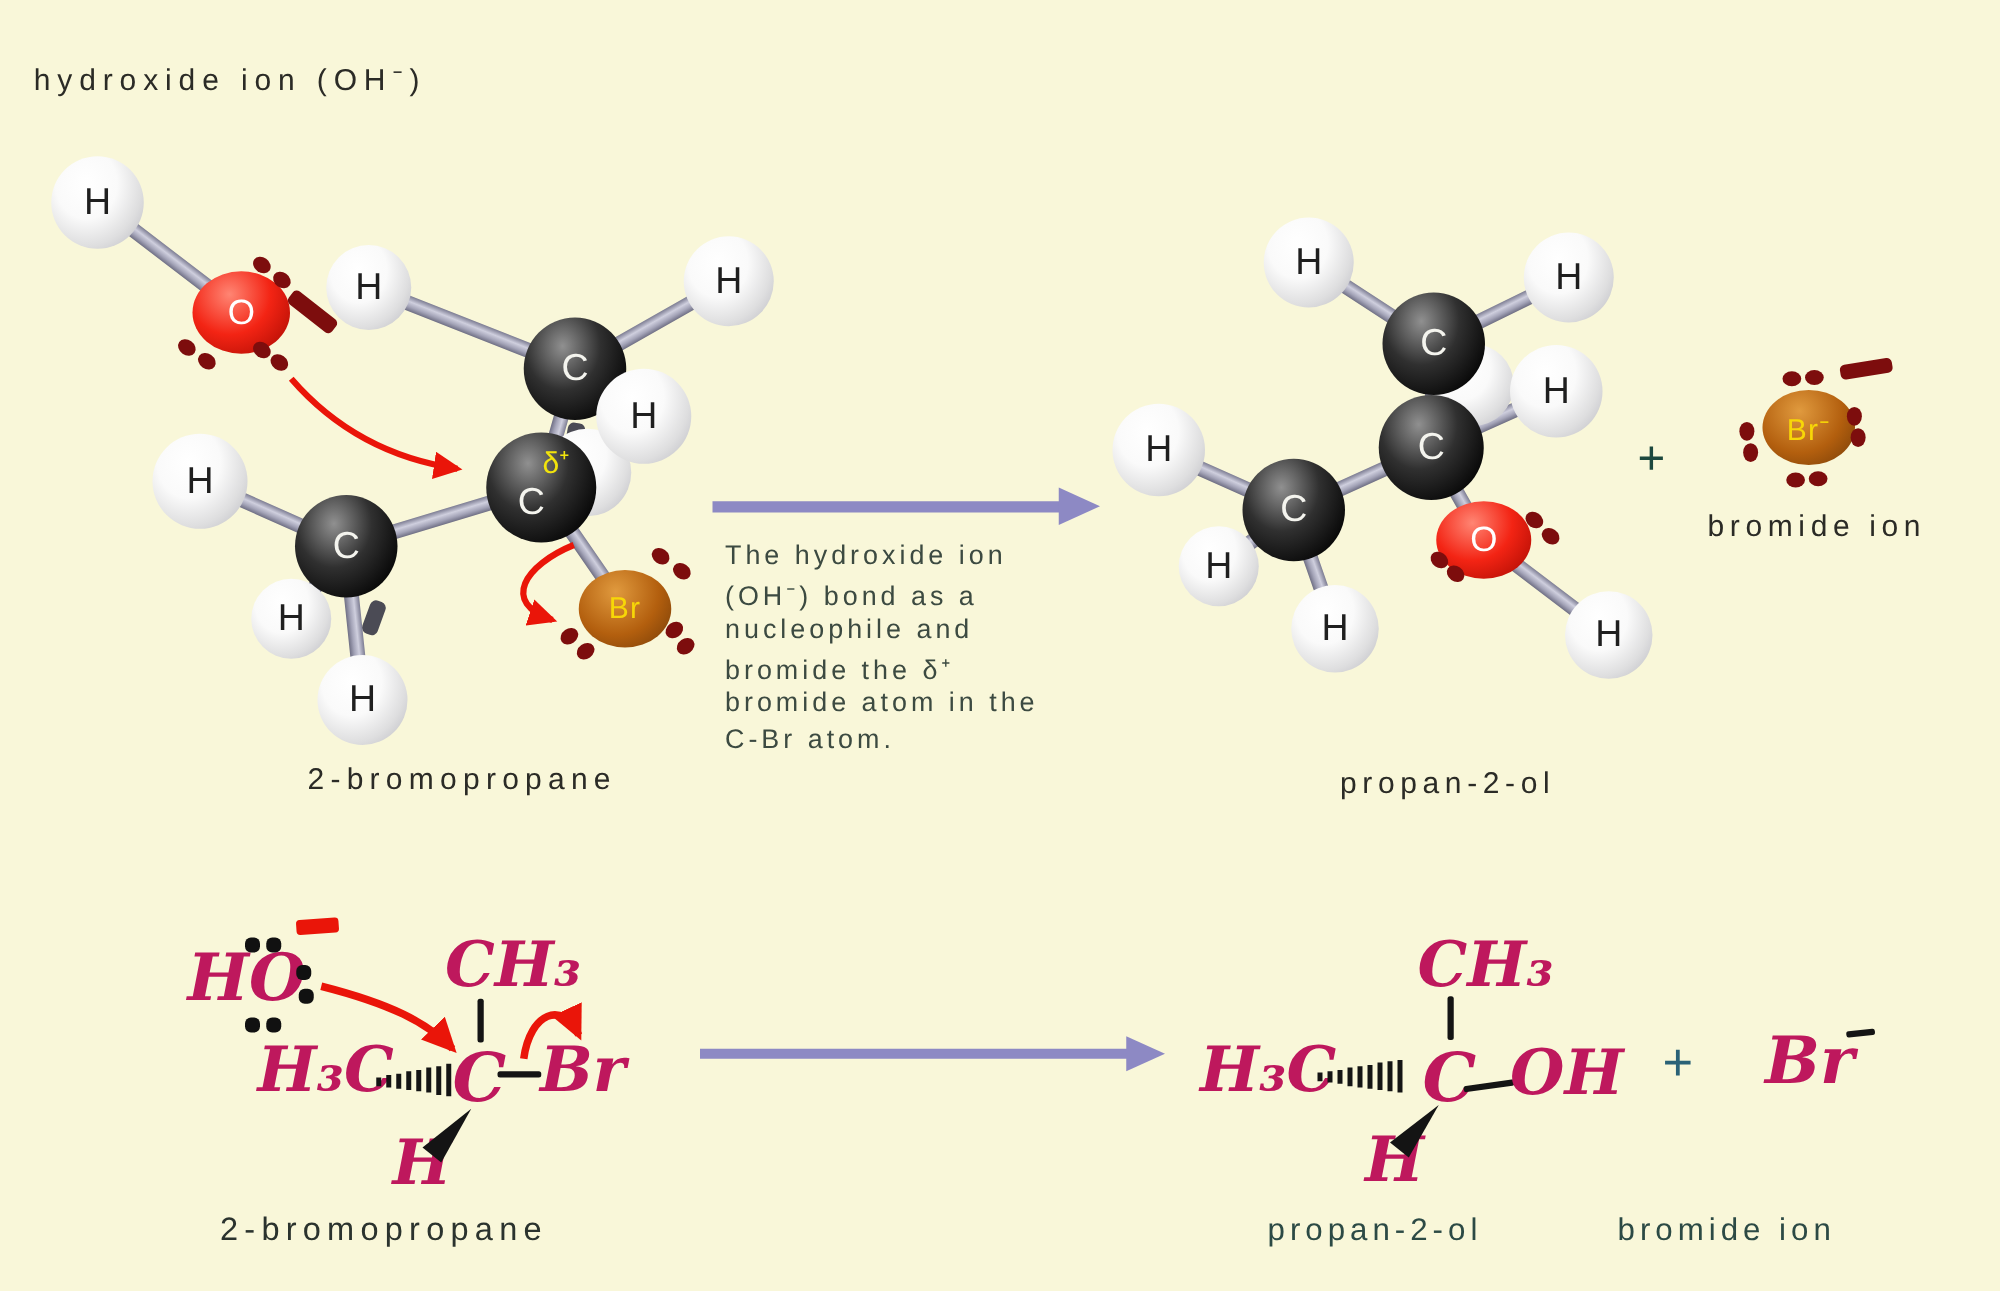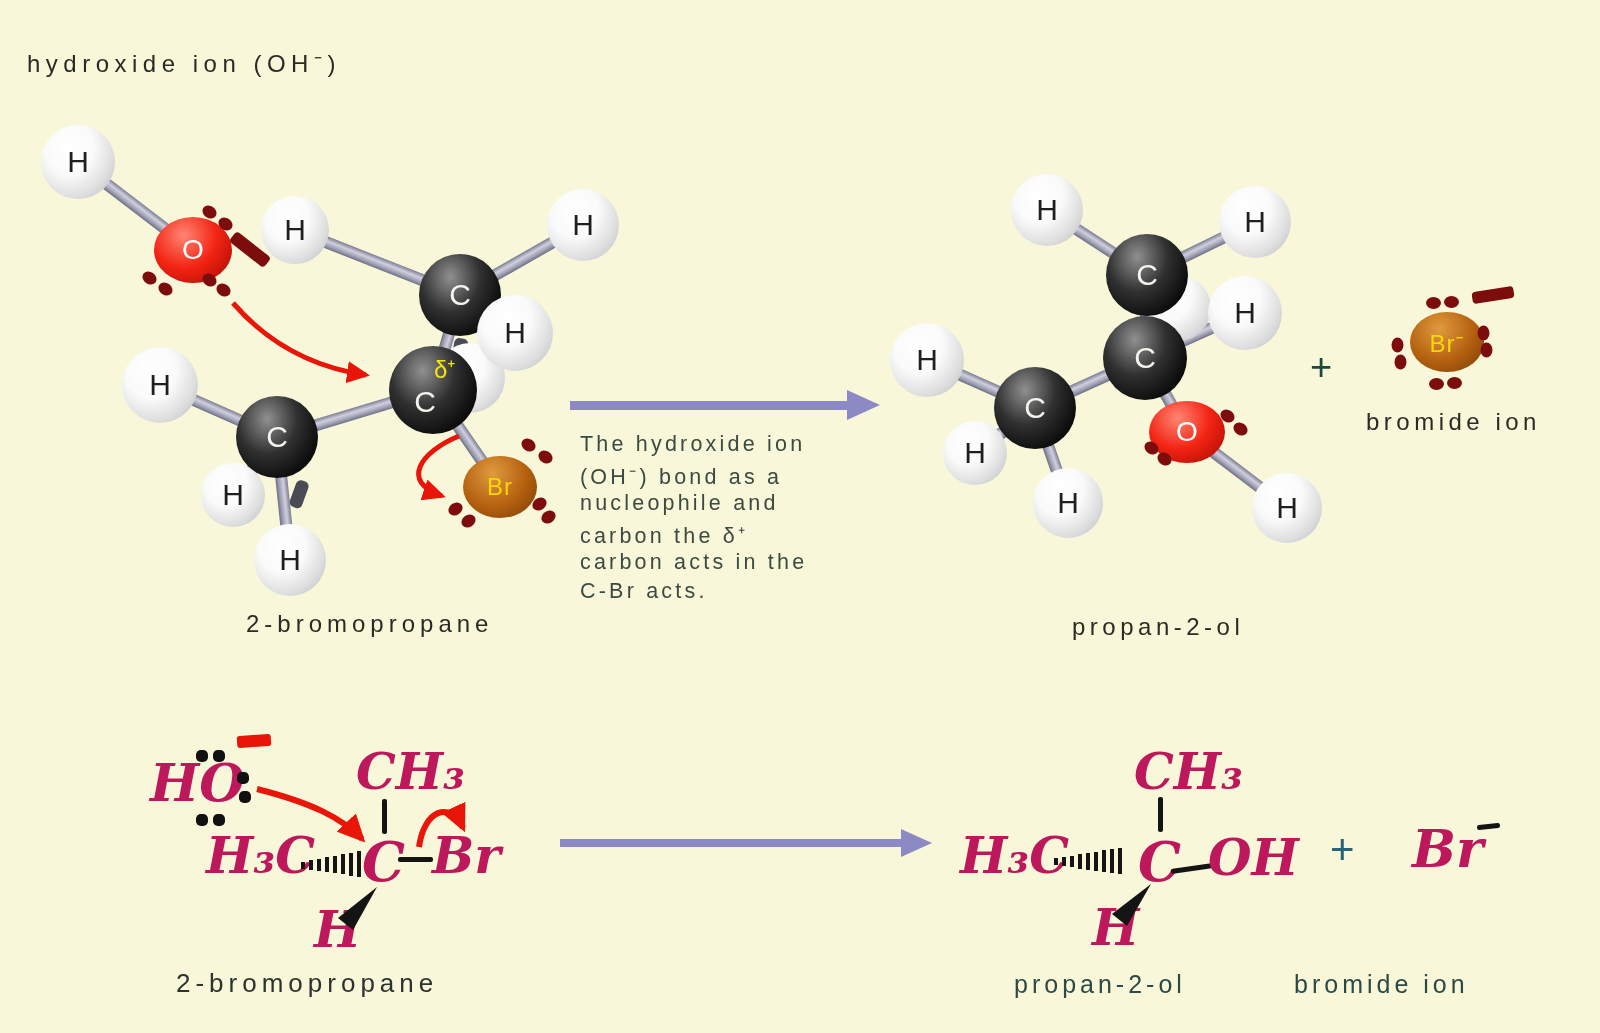"carbon the δ⁺" div.desc { text: carbon -> bromide }
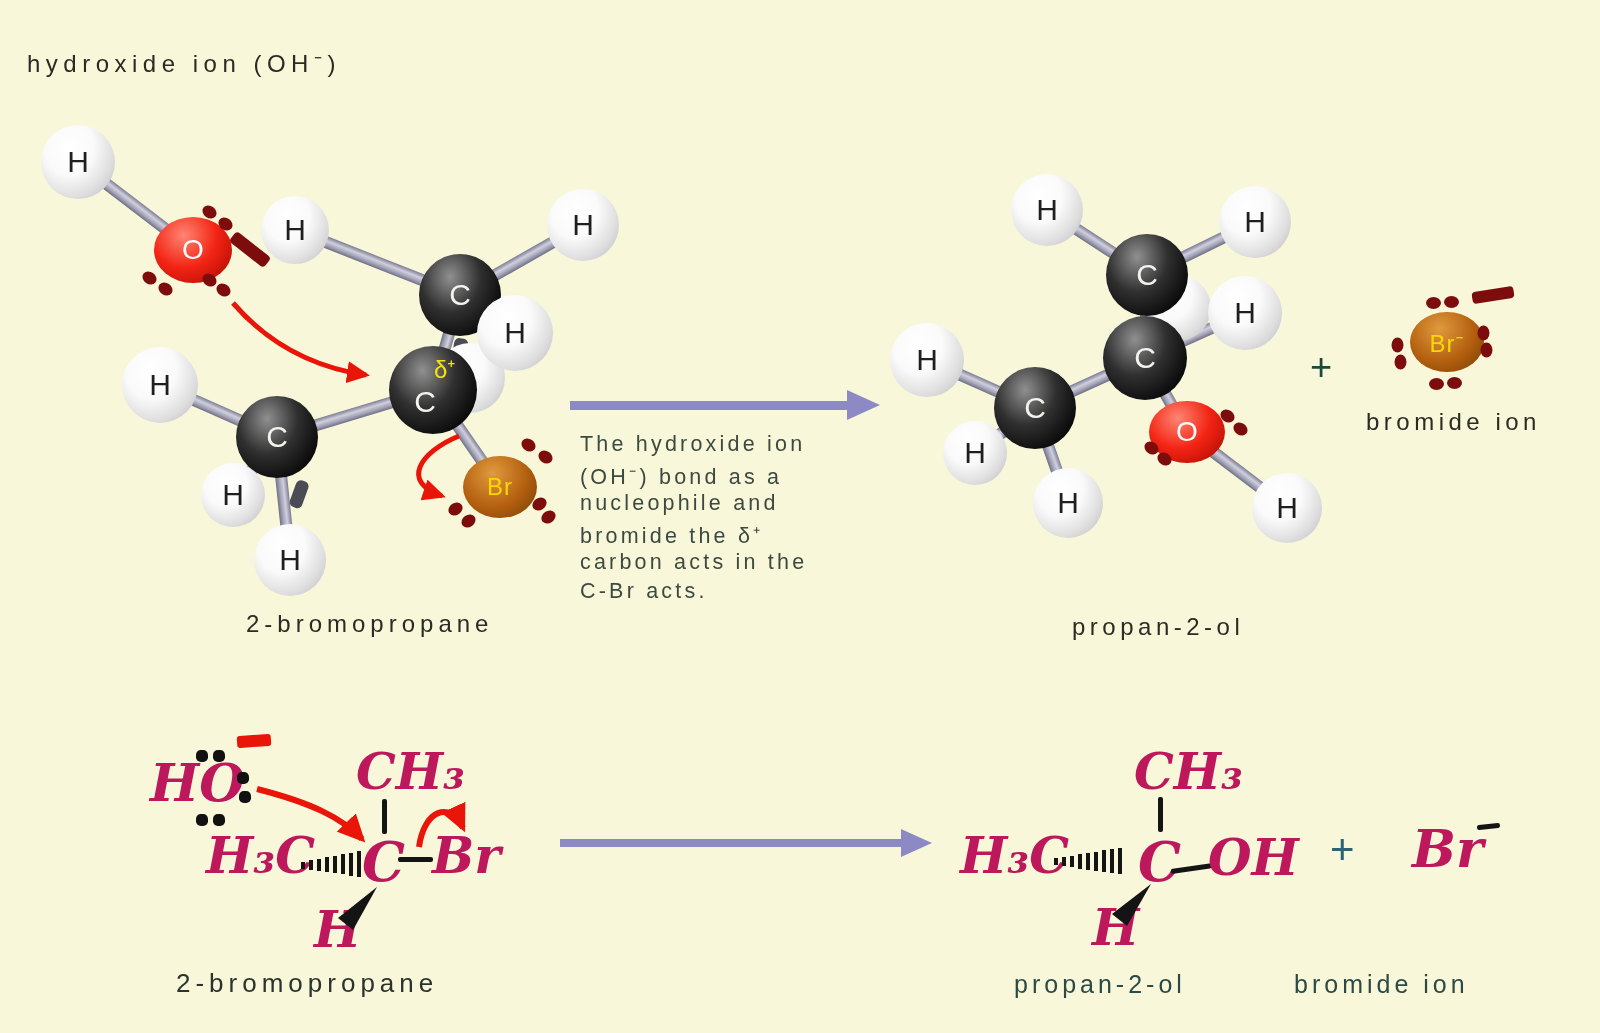"carbon acts in the" div.desc { text: carbon acts -> bromide atom }
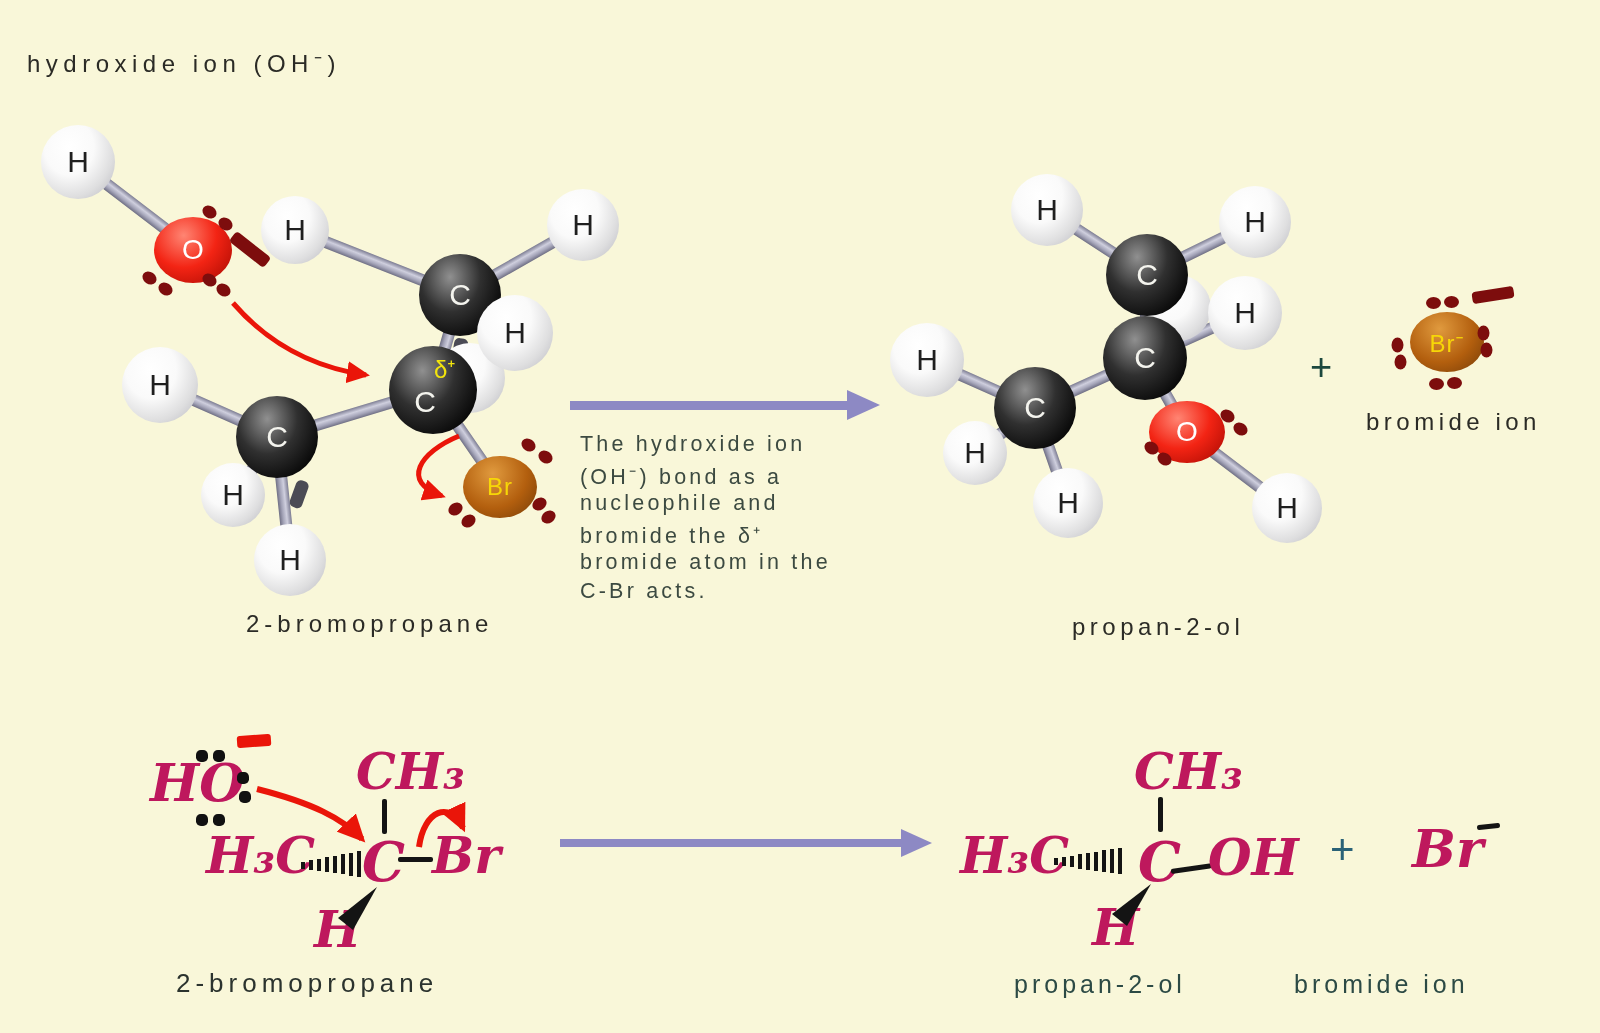"C-Br acts." div.desc { text: acts -> atom }
